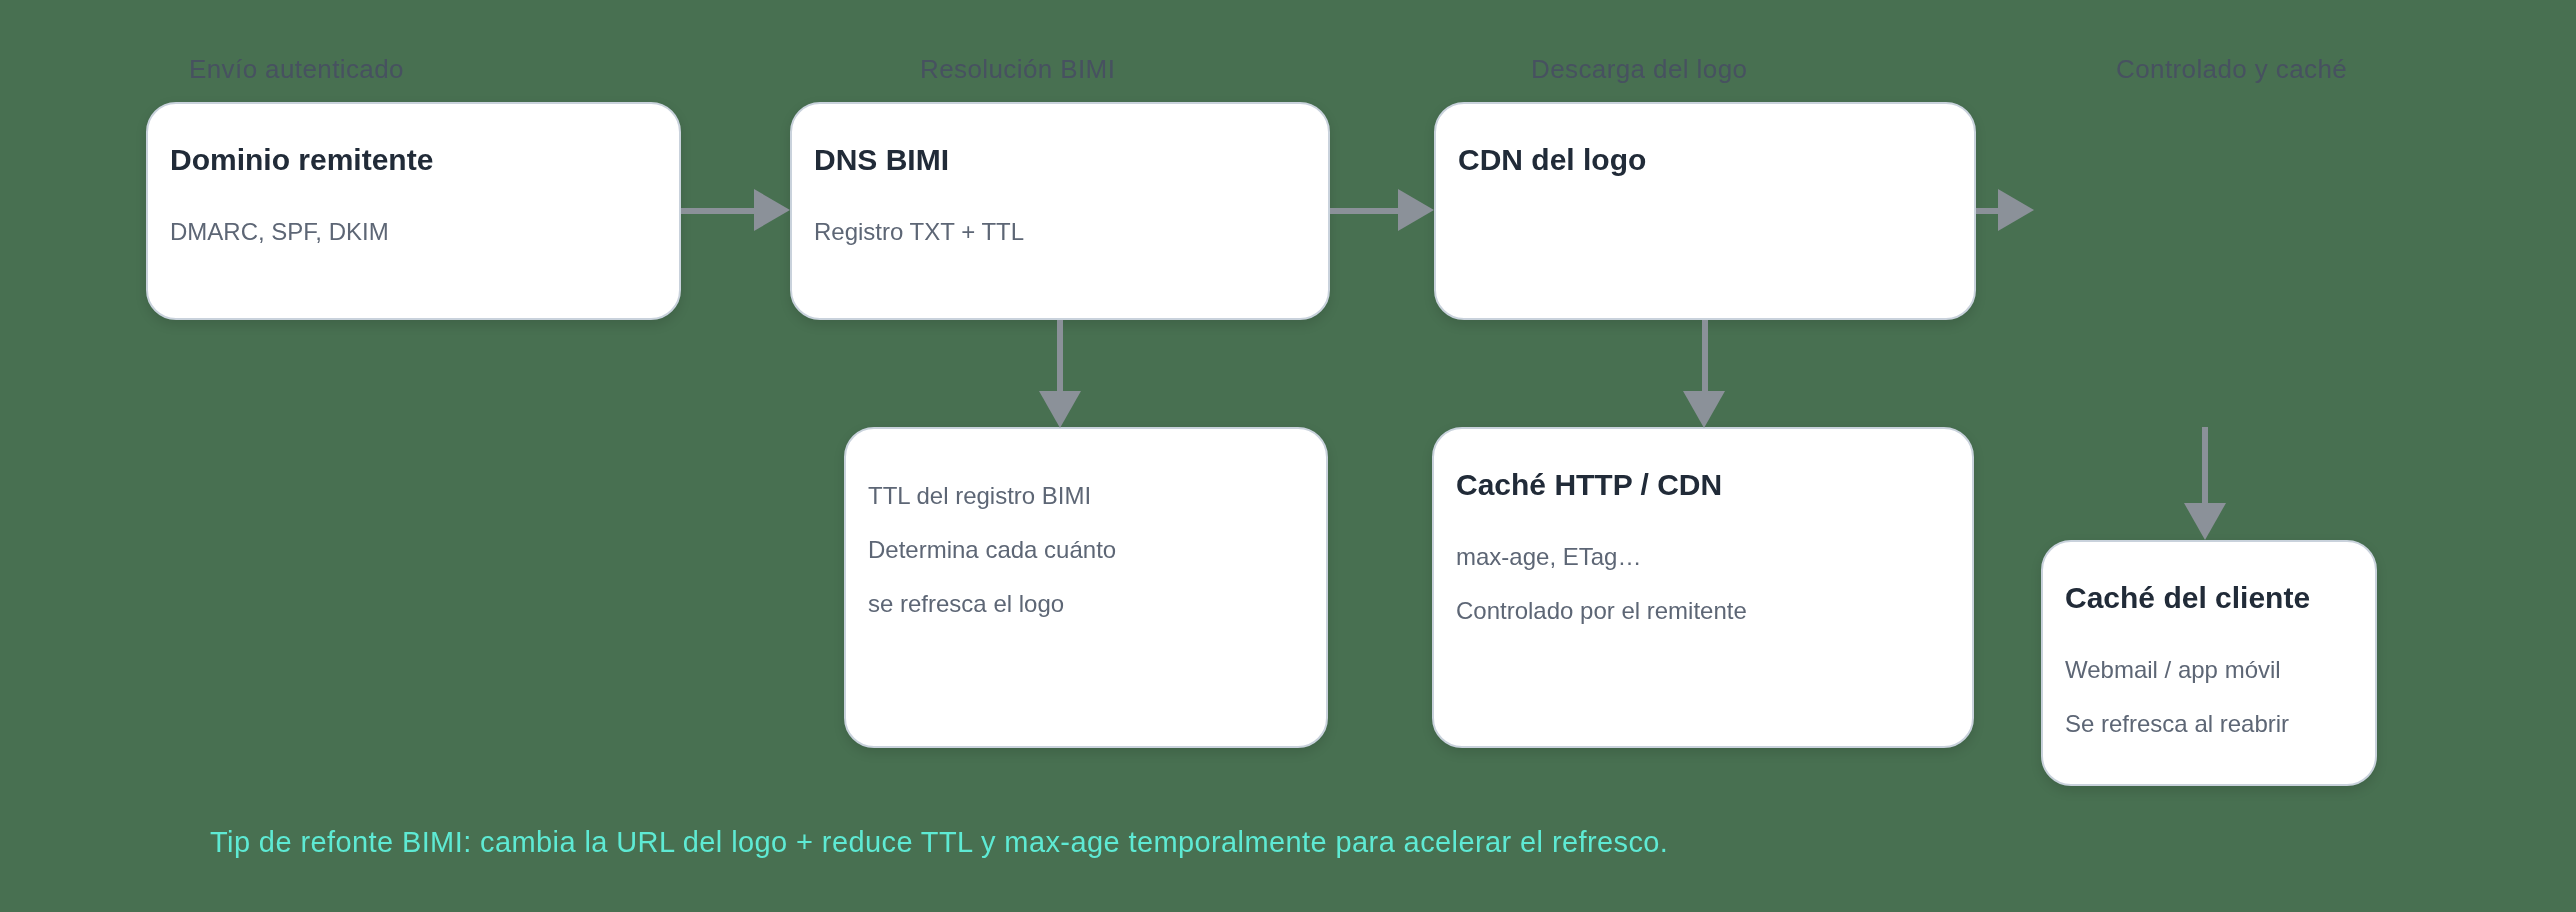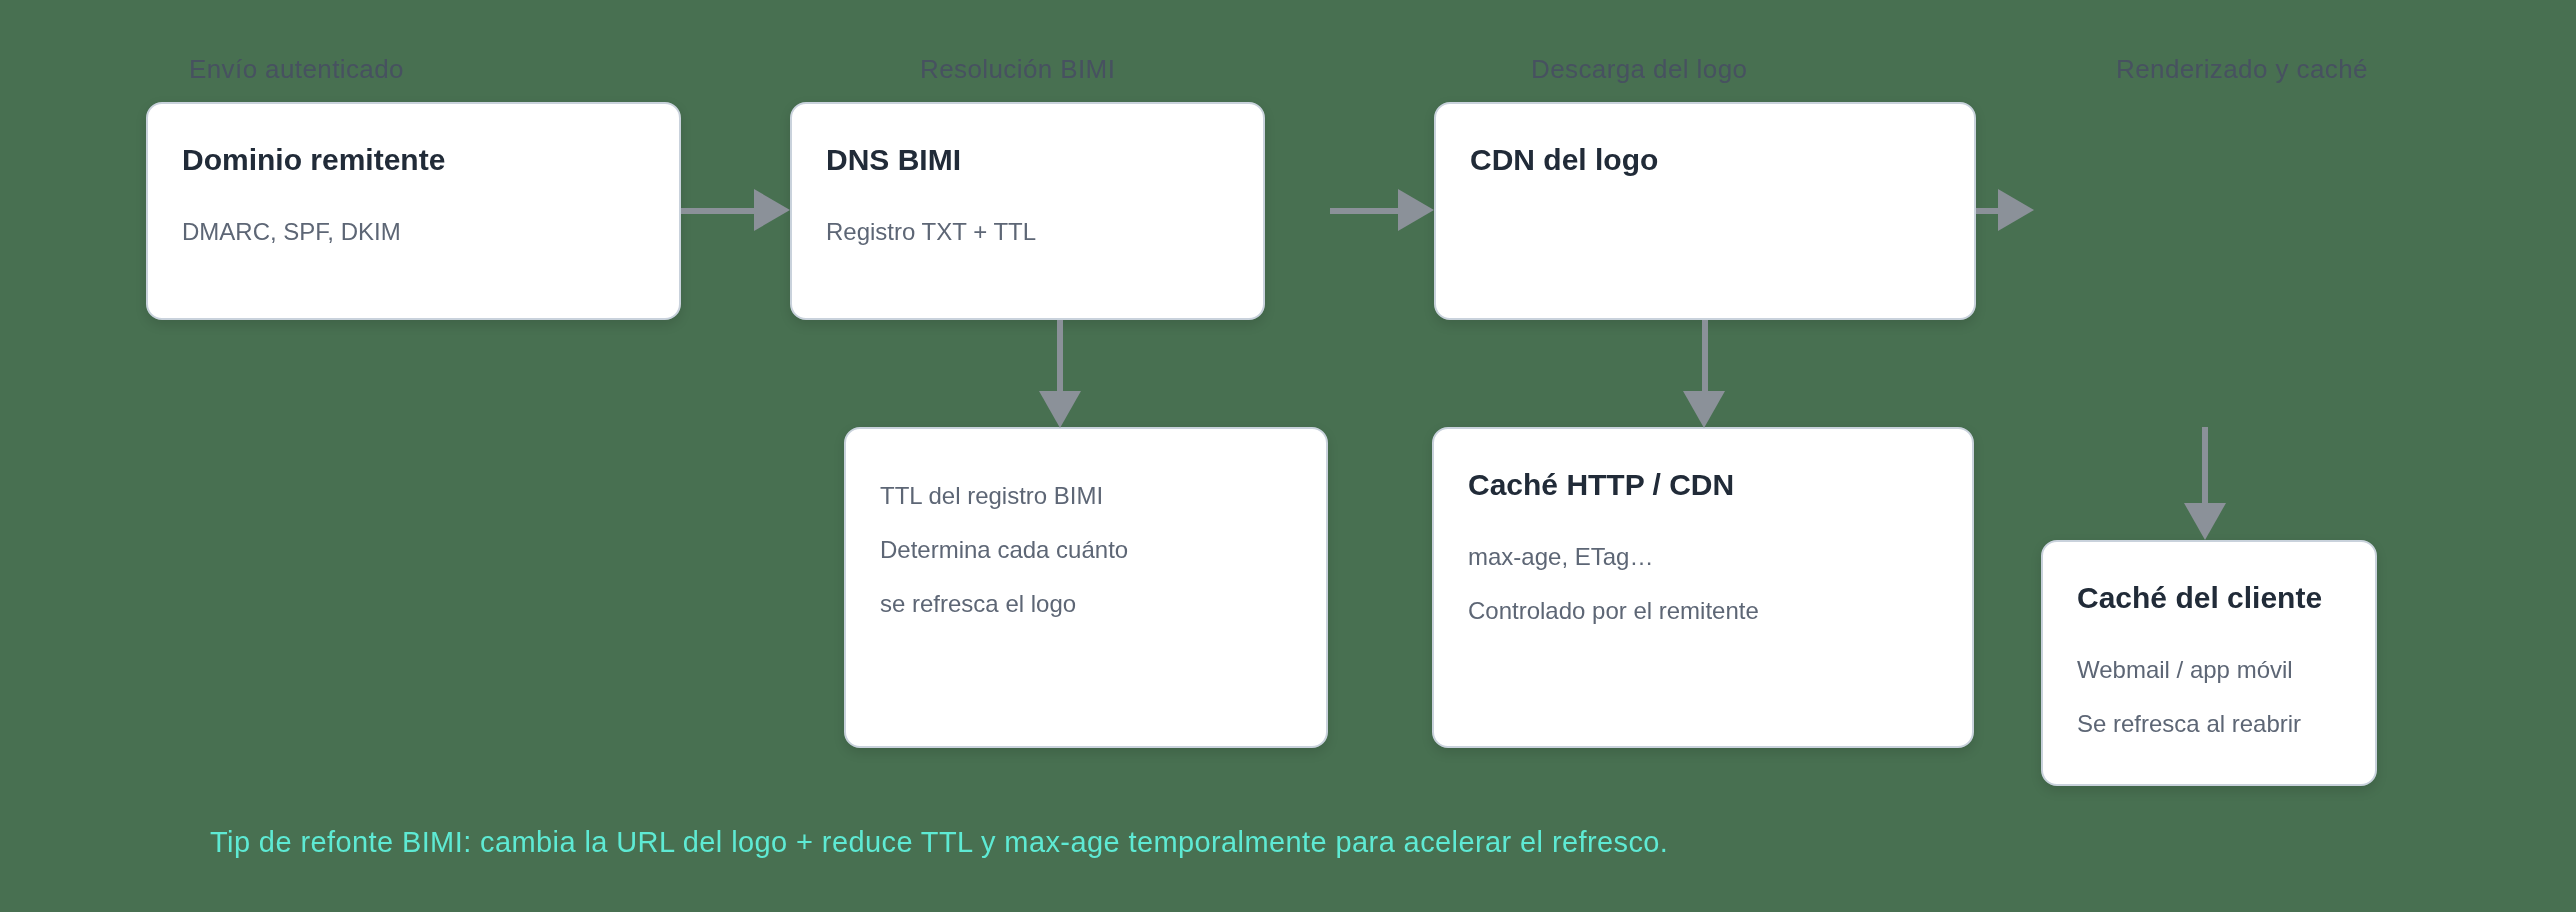"Renderizado y caché" div.stage-label { text: Renderizado -> Controlado }
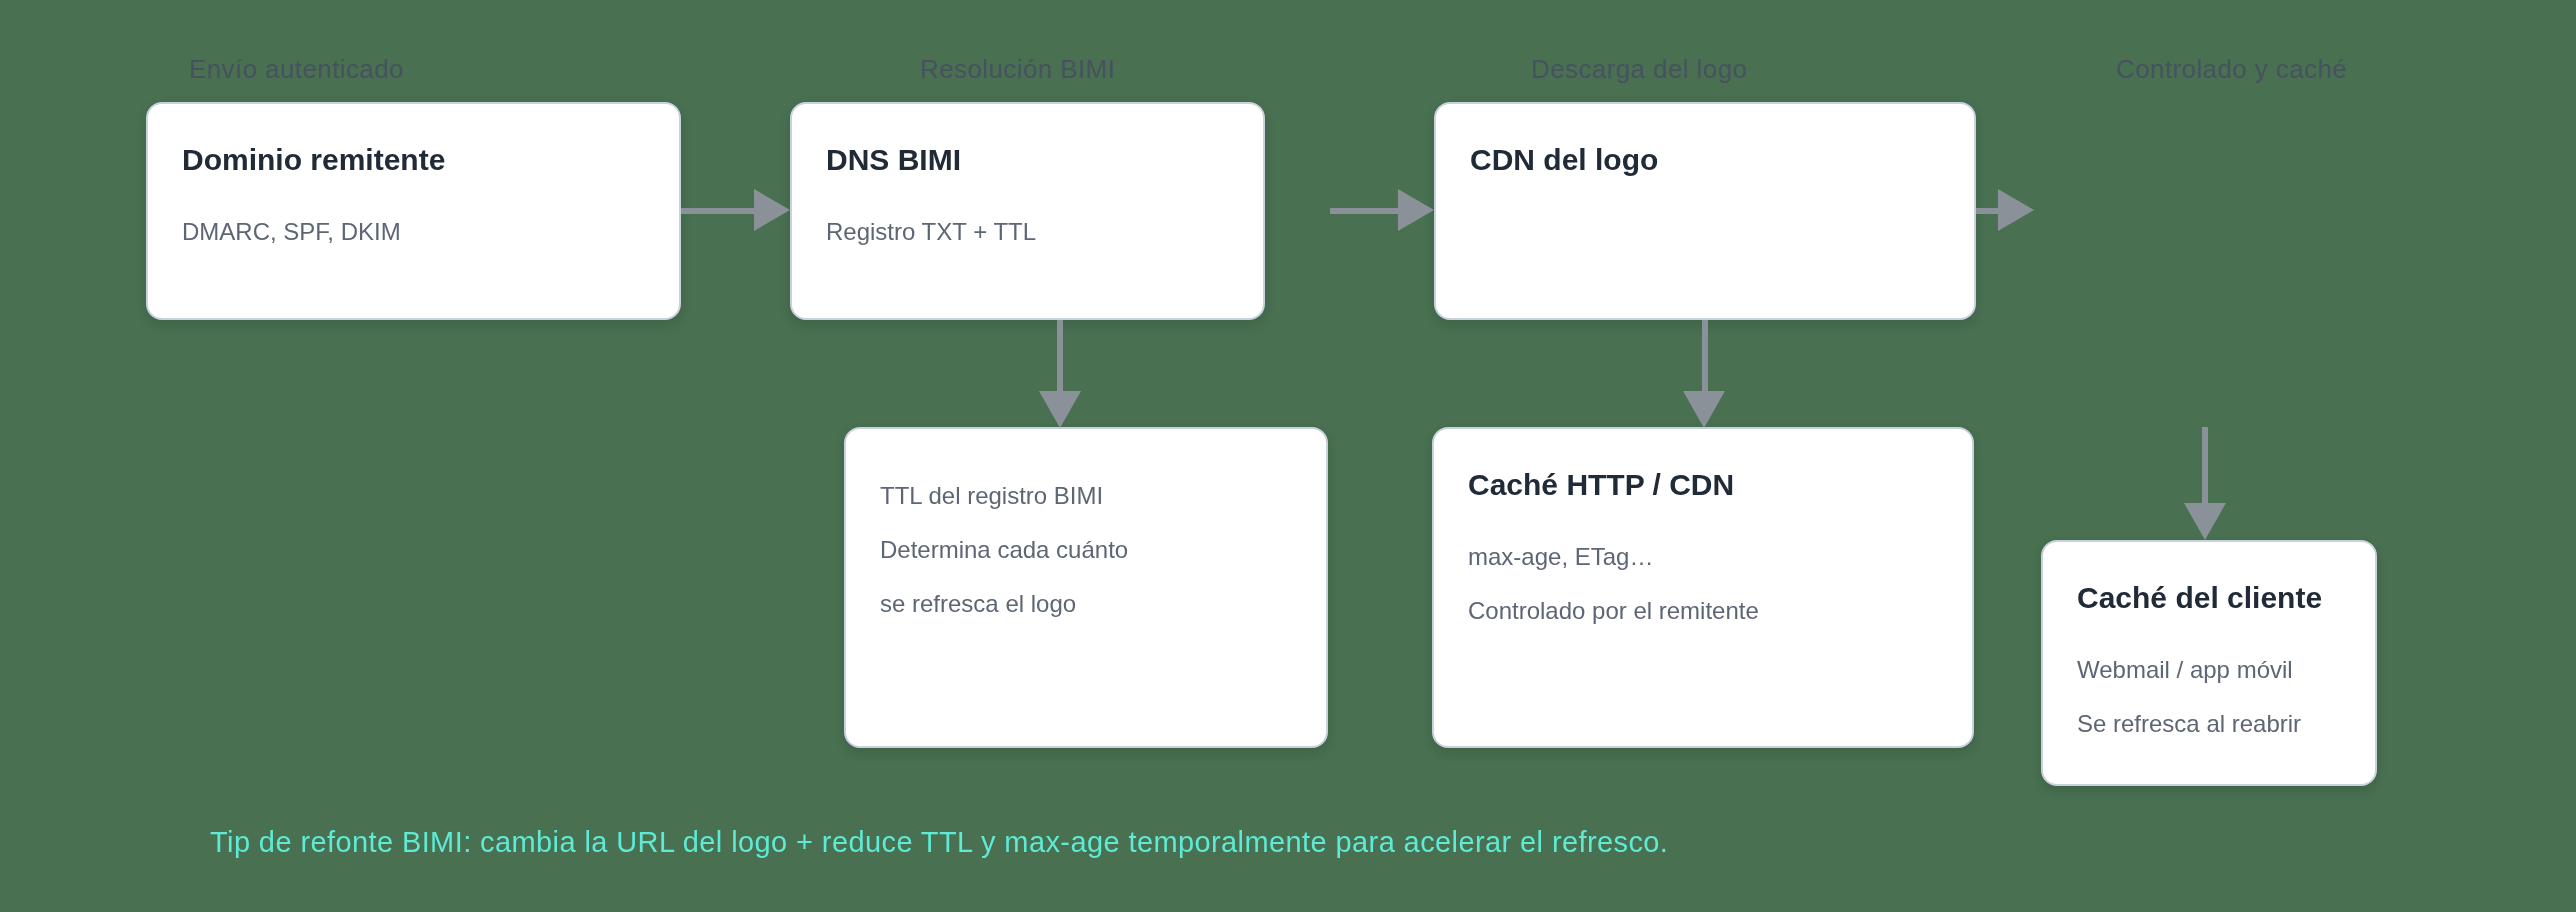"Dominio remitente" .node { border-radius: 16px -> 30px; padding: 40px 34px 0 34px -> 40px 34px 0 22px }
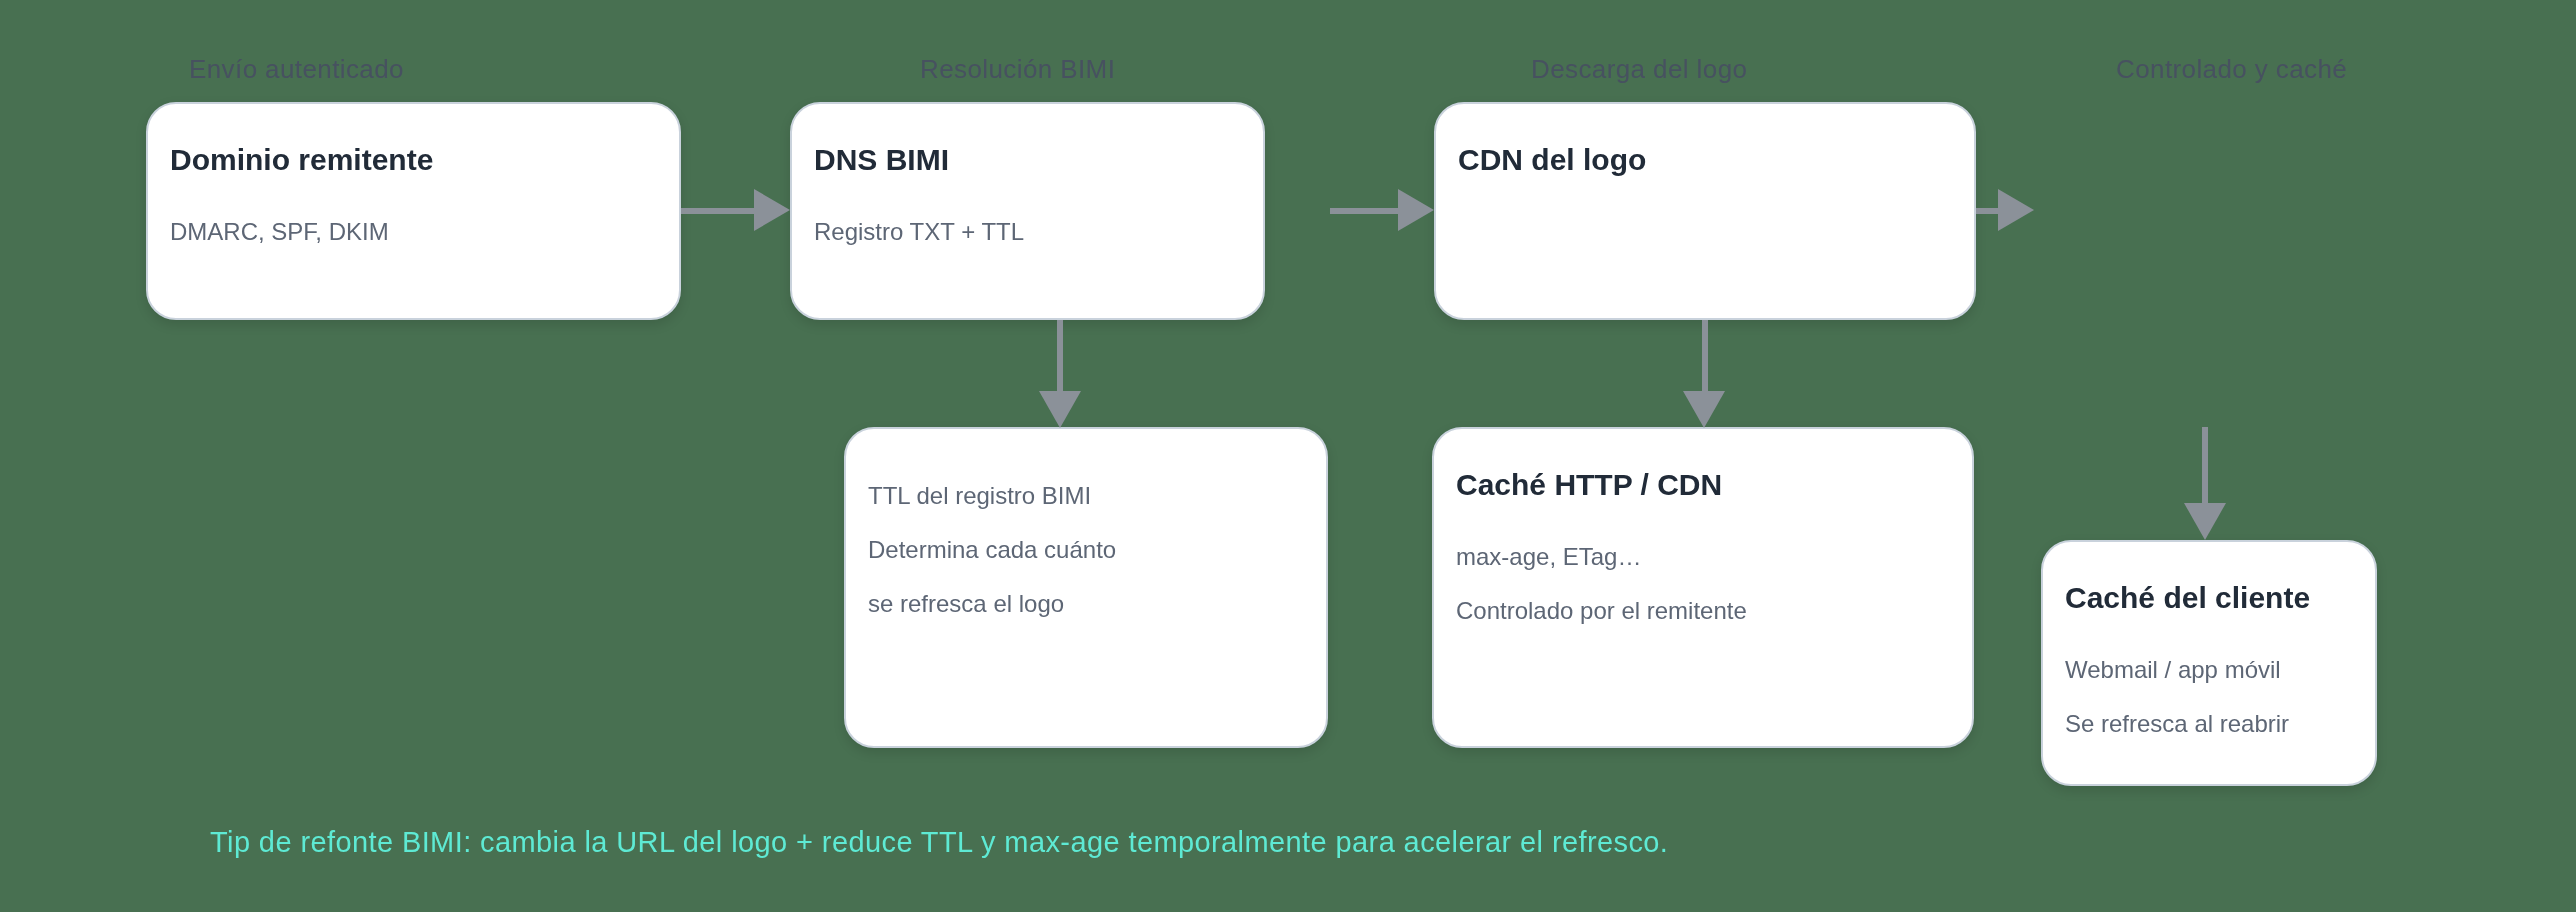"DNS BIMI" div.node { width: 475px -> 540px }
